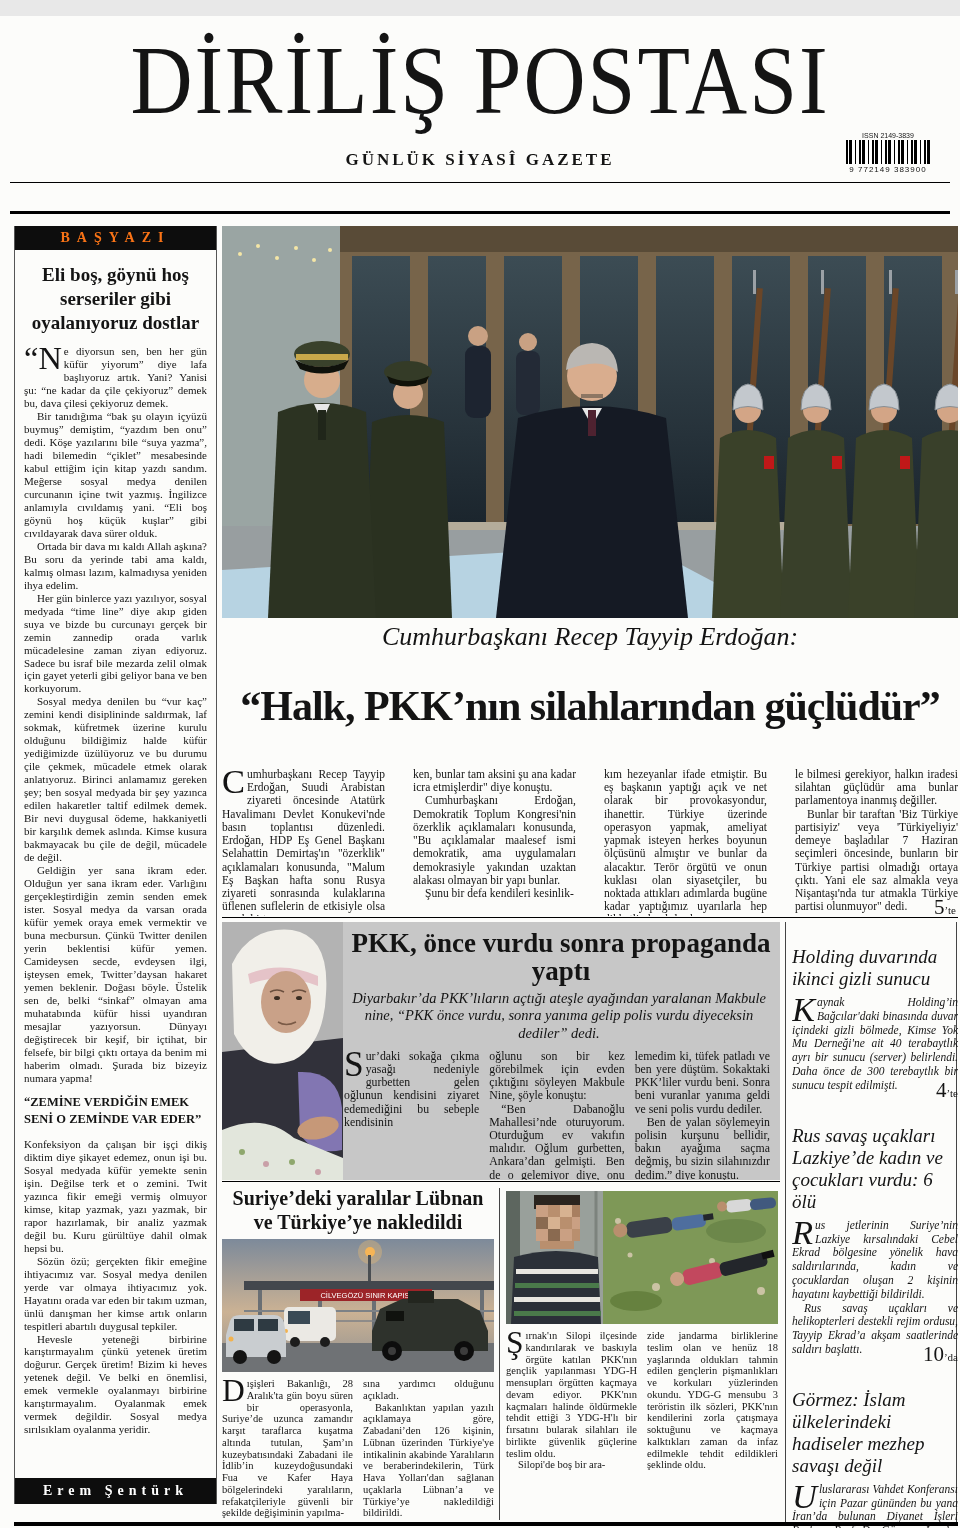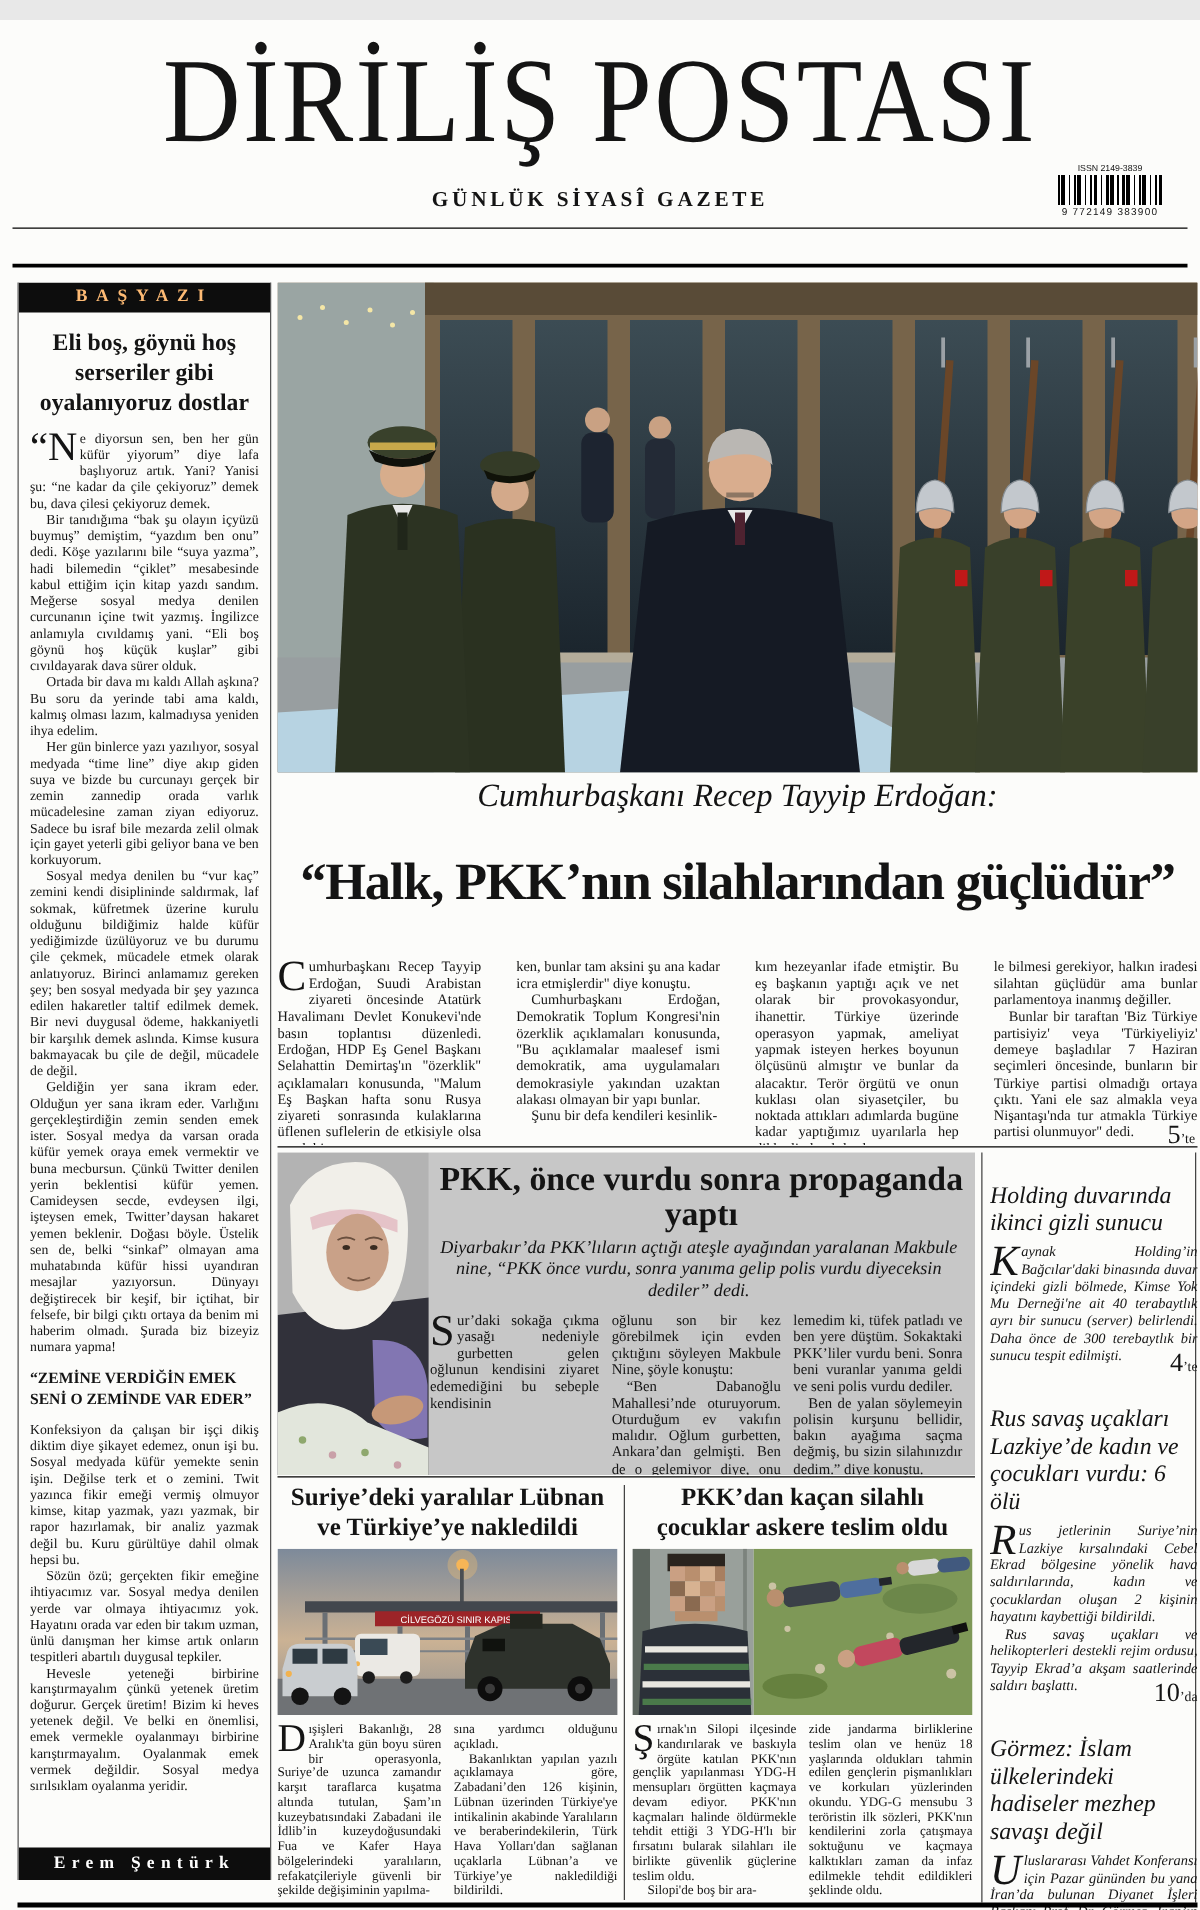"BAŞYAZI" .ed-bar { color: #fdba74 -> #f97316 }
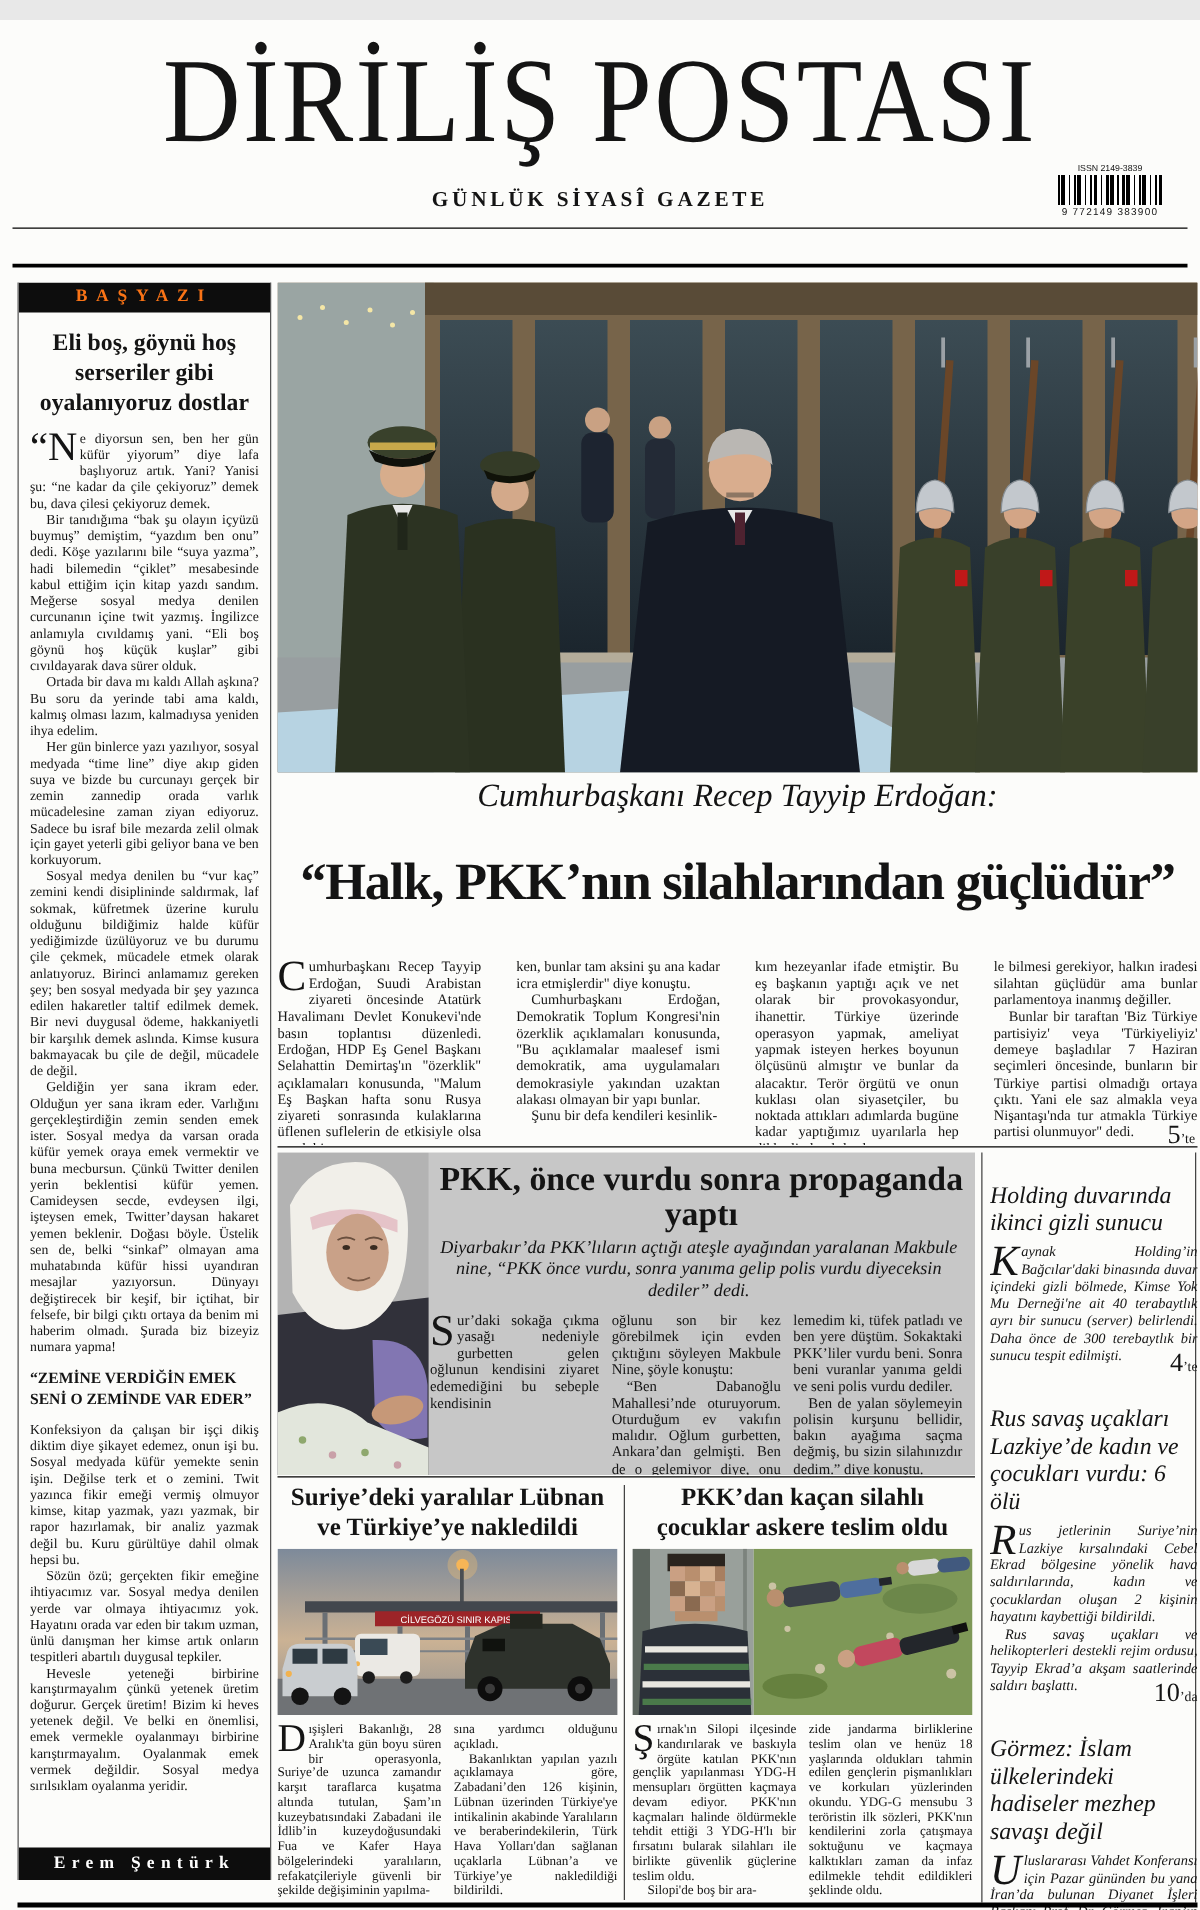"PKK’dan kaçan silahlı çocuklar askere" h2.bs-head { html: <h2>PKK’dan kaçan silahlı çocuklar askere teslim oldu</h2> -> none }
